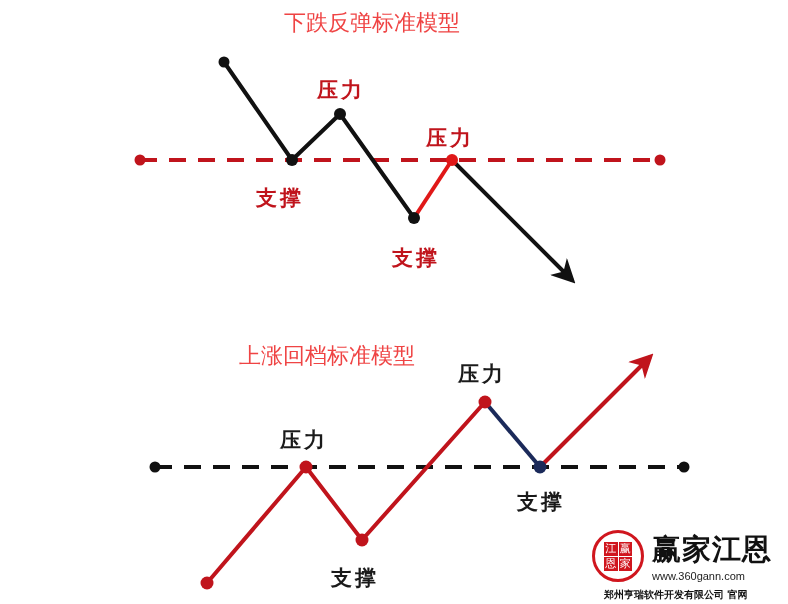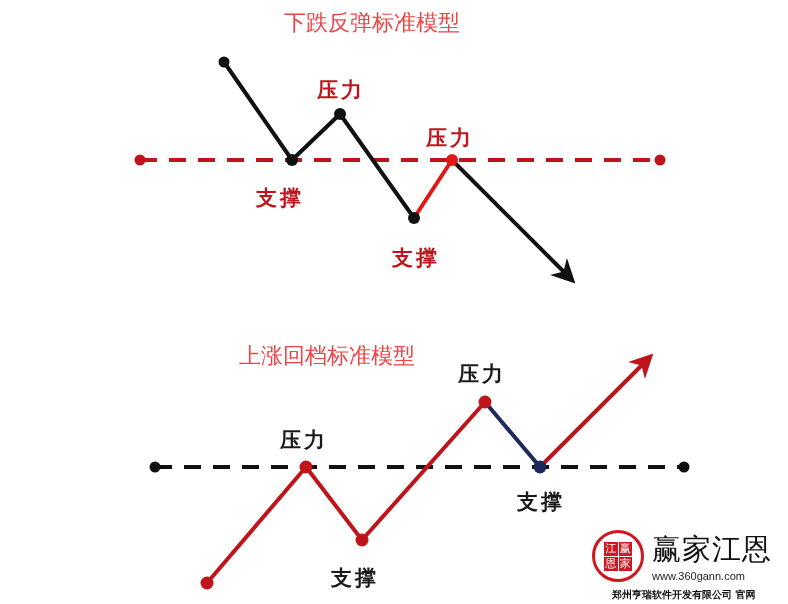"赢家江恩" .brand { font-weight: normal -> bold }
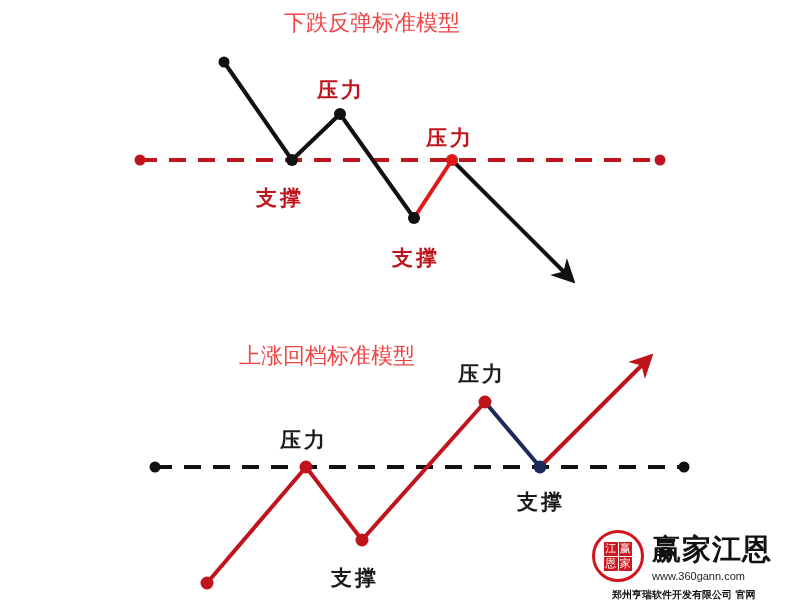"郑州亨瑞软件开发有限公司 官网" .company { left: 24px -> 16px }
